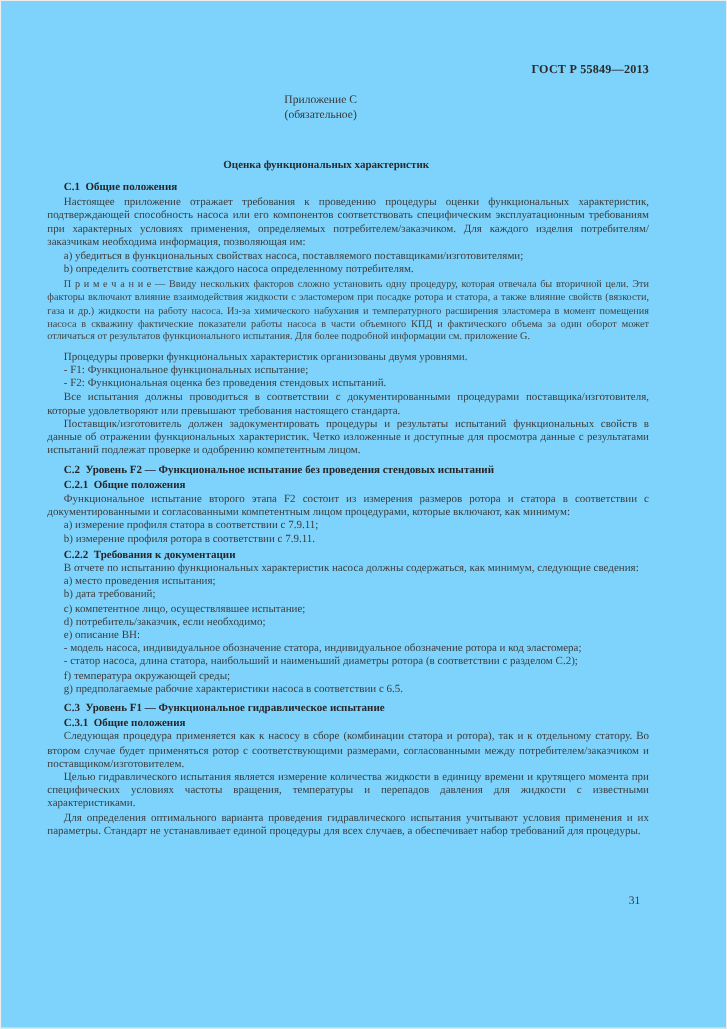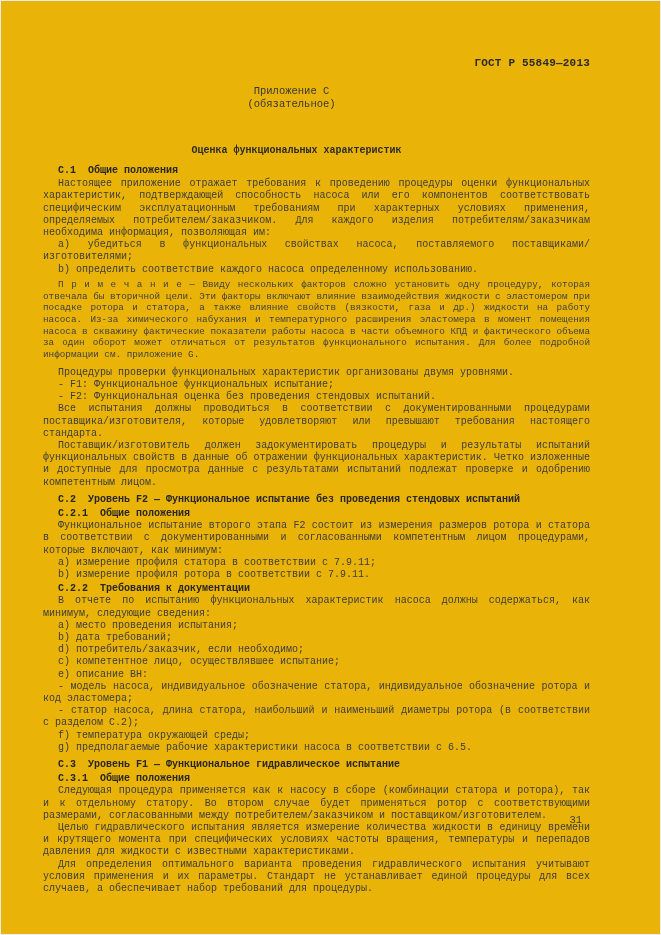"ГОСТ Р 55849—2013" .page { background: #eab308 -> #7dd3fc; font-family: Liberation Mono, monospace -> Liberation Serif, serif }
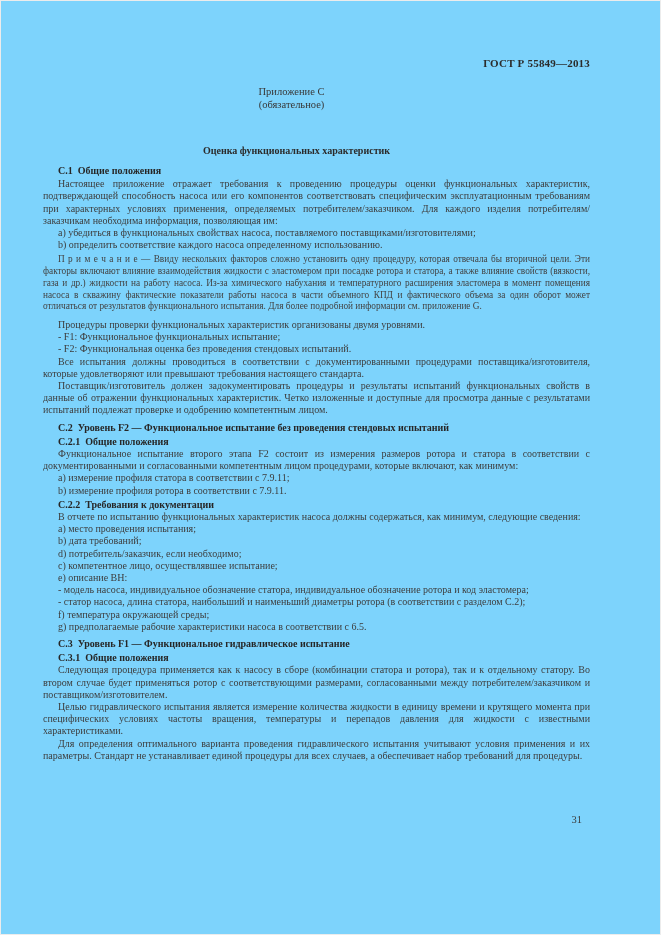"b) определить соответствие каждого" p.li { text: использованию -> потребителям }
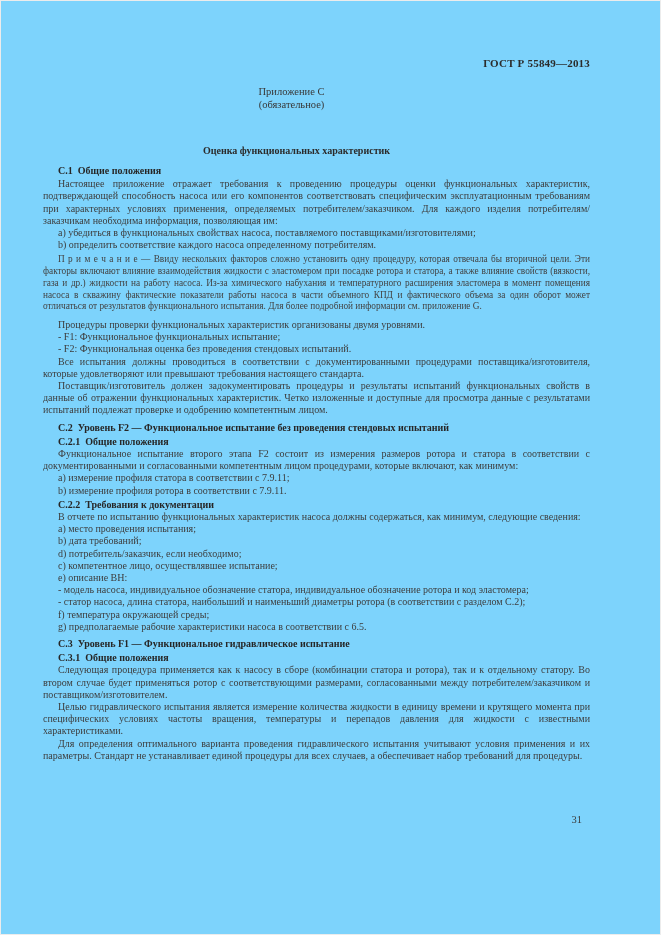"d) потребитель/заказчик, если" p.li { order: before "c) компетентное лицо, осуществлявшее" -> after "c) компетентное лицо, осуществлявшее" }
